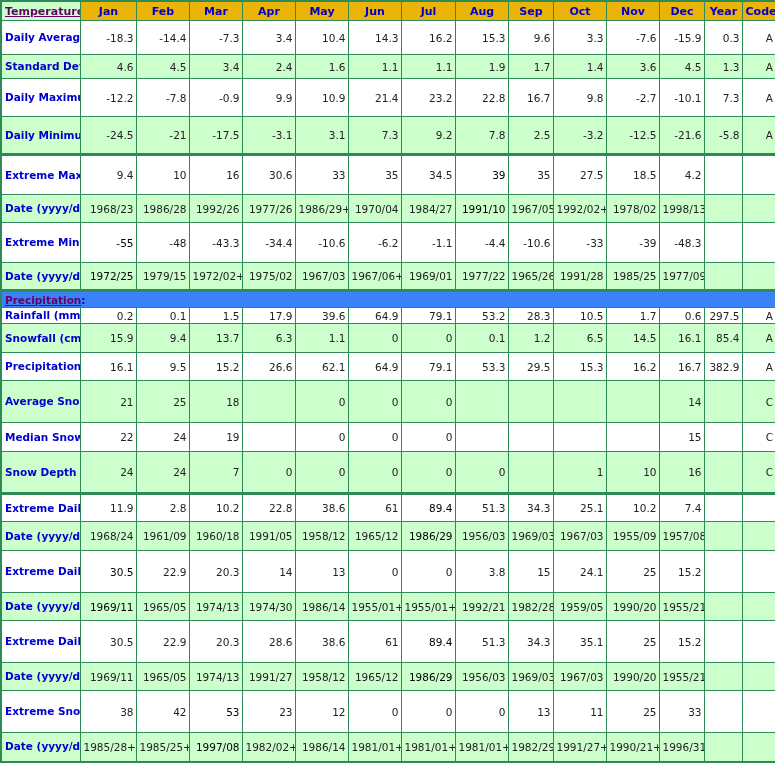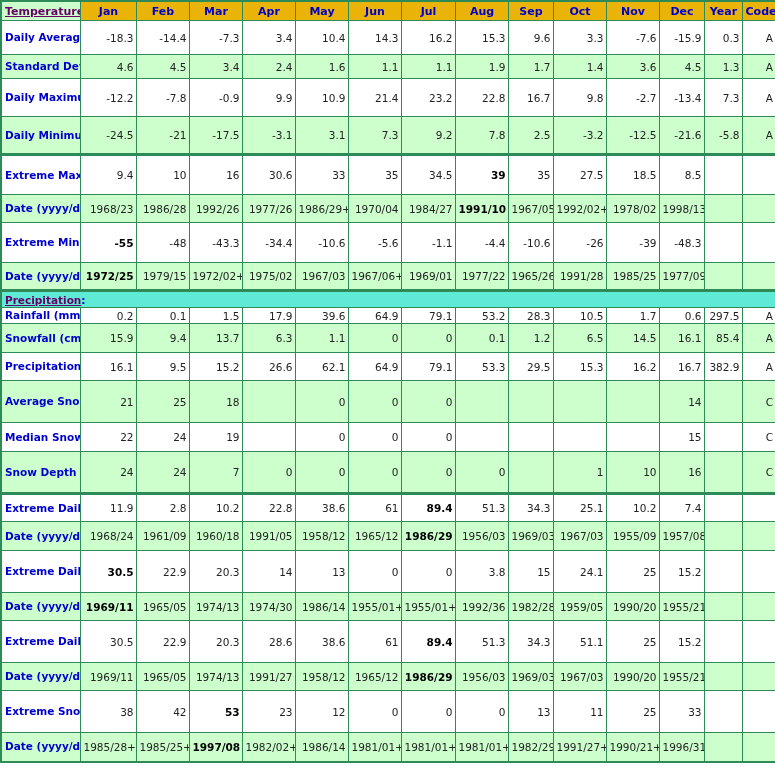"-13.4" td.v { text: -13.4 -> -10.1 }
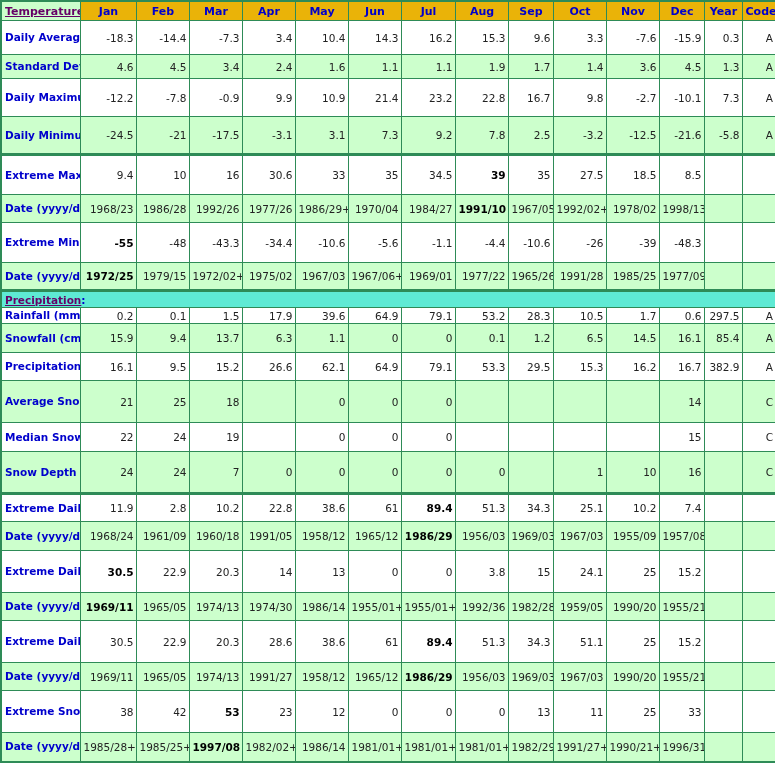"39" b.hi { font-weight: bold -> normal }
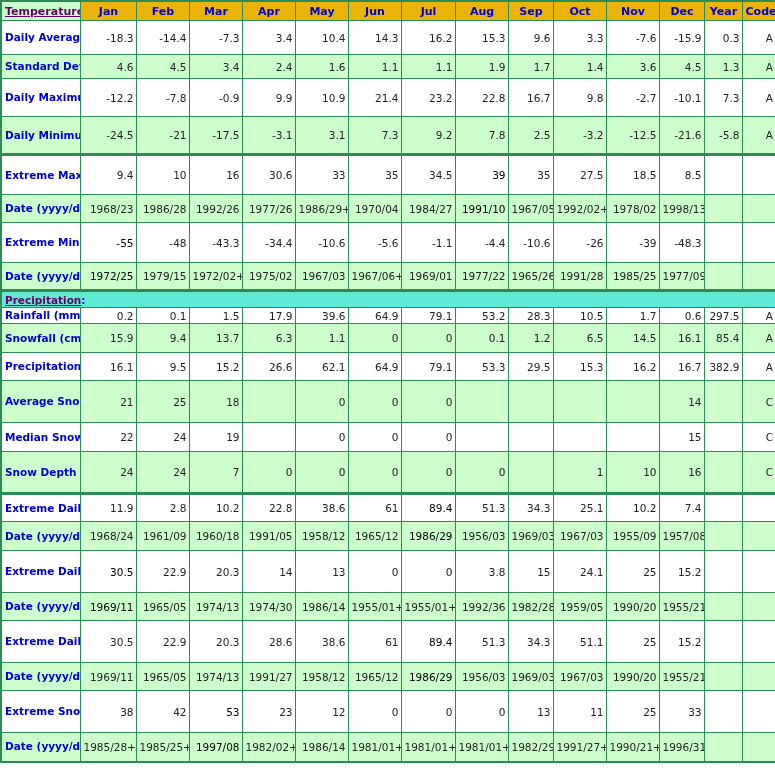"8.5" td.v { text: 8.5 -> 4.2 }
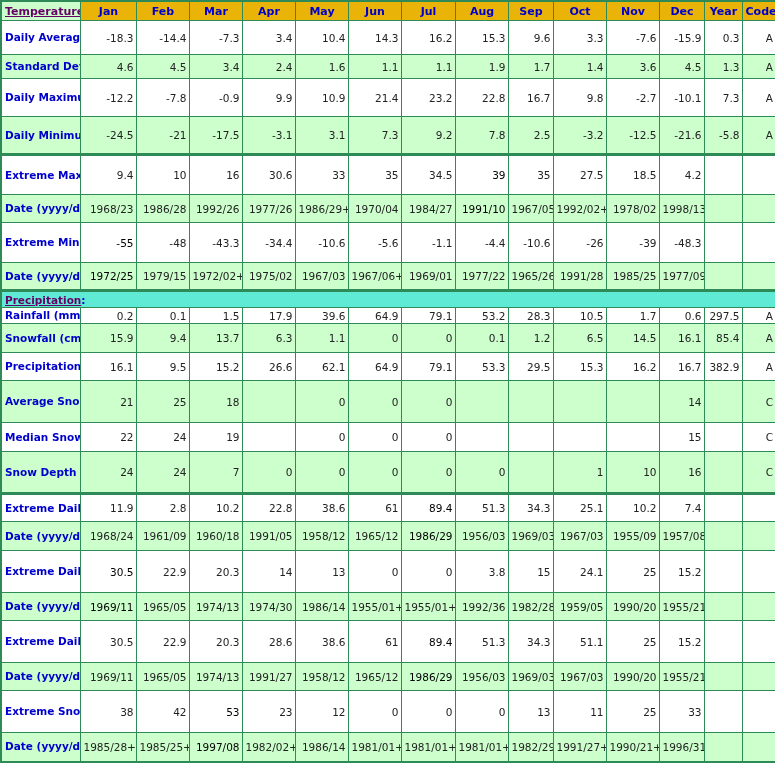"-5.6" td.v { text: -5.6 -> -6.2 }
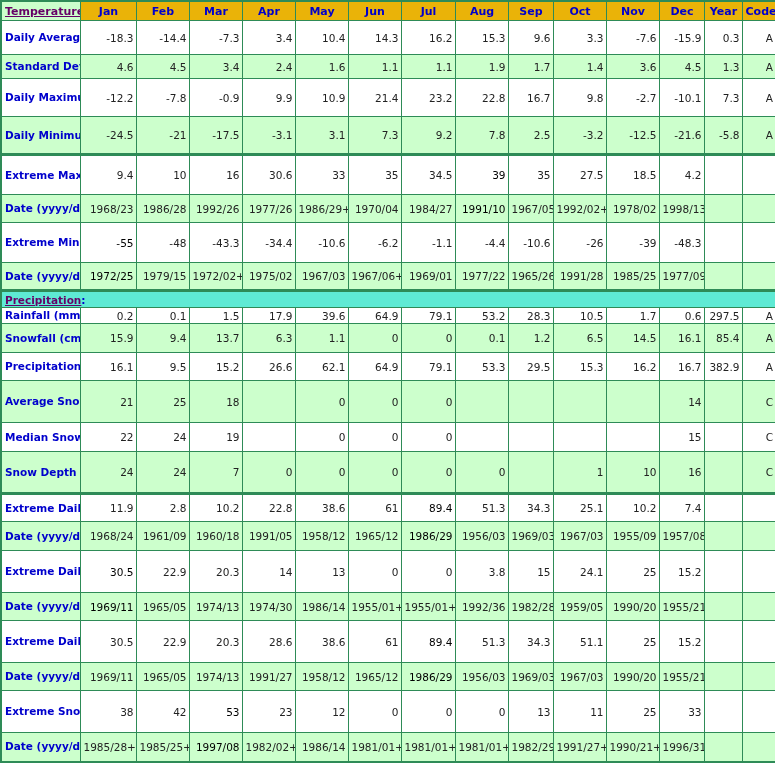"-26" td.v { text: -26 -> -33 }
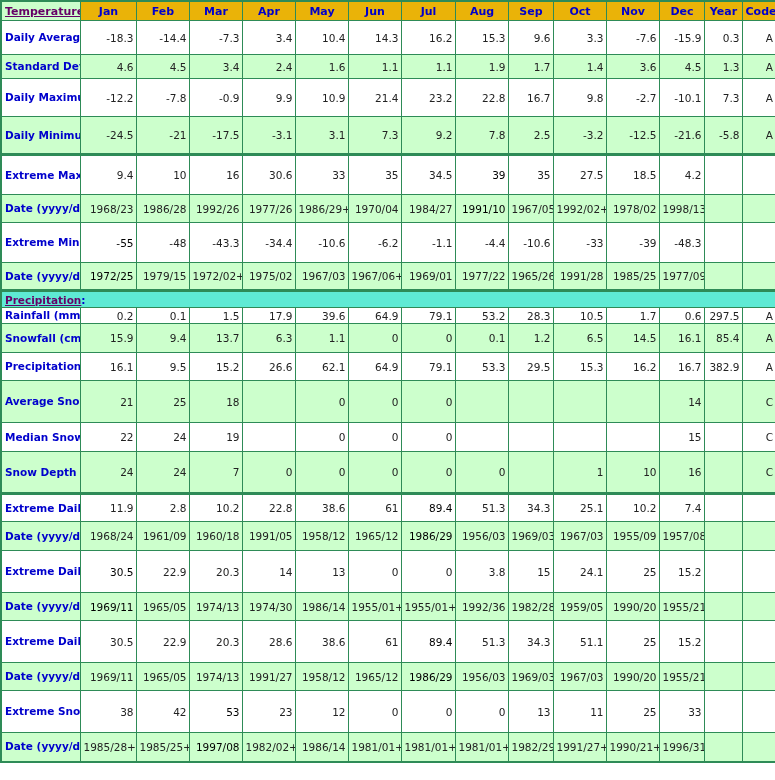"Precipitation:" tr.section td { background: #5eead4 -> #3b82f6 }
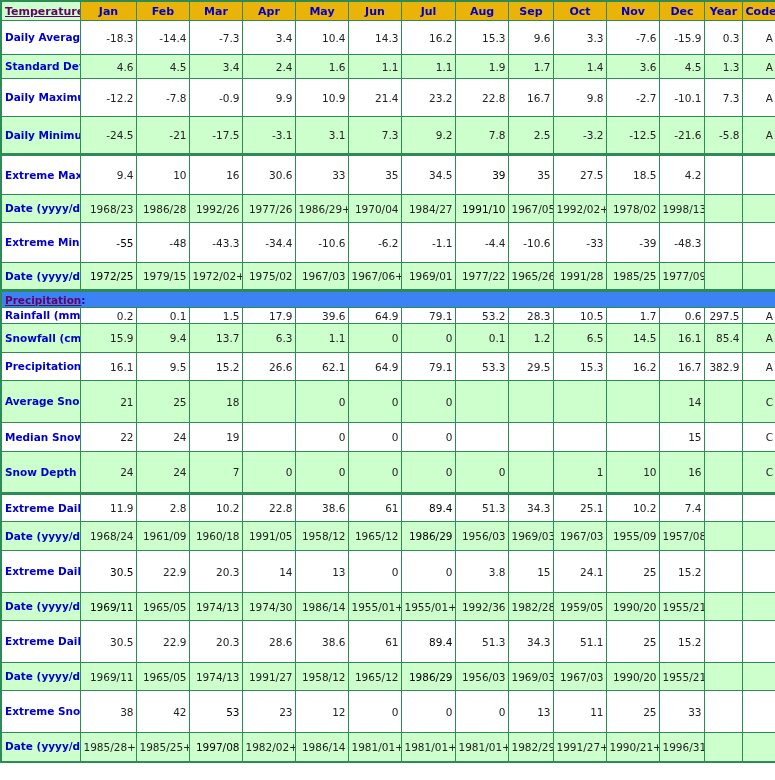"1992/36" td.v { text: 1992/36 -> 1992/21 }
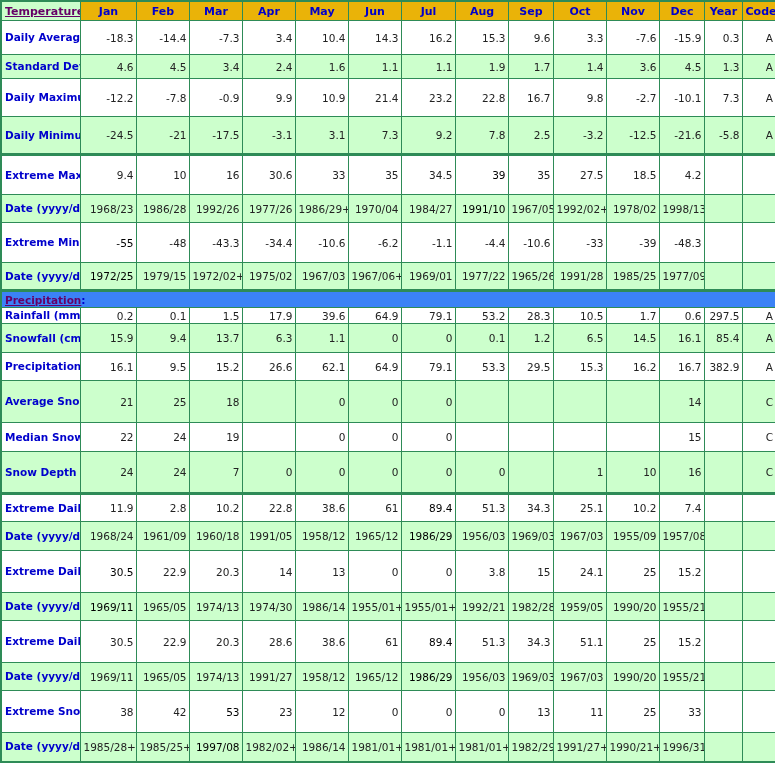"51.1" td.v { text: 51.1 -> 35.1 }
